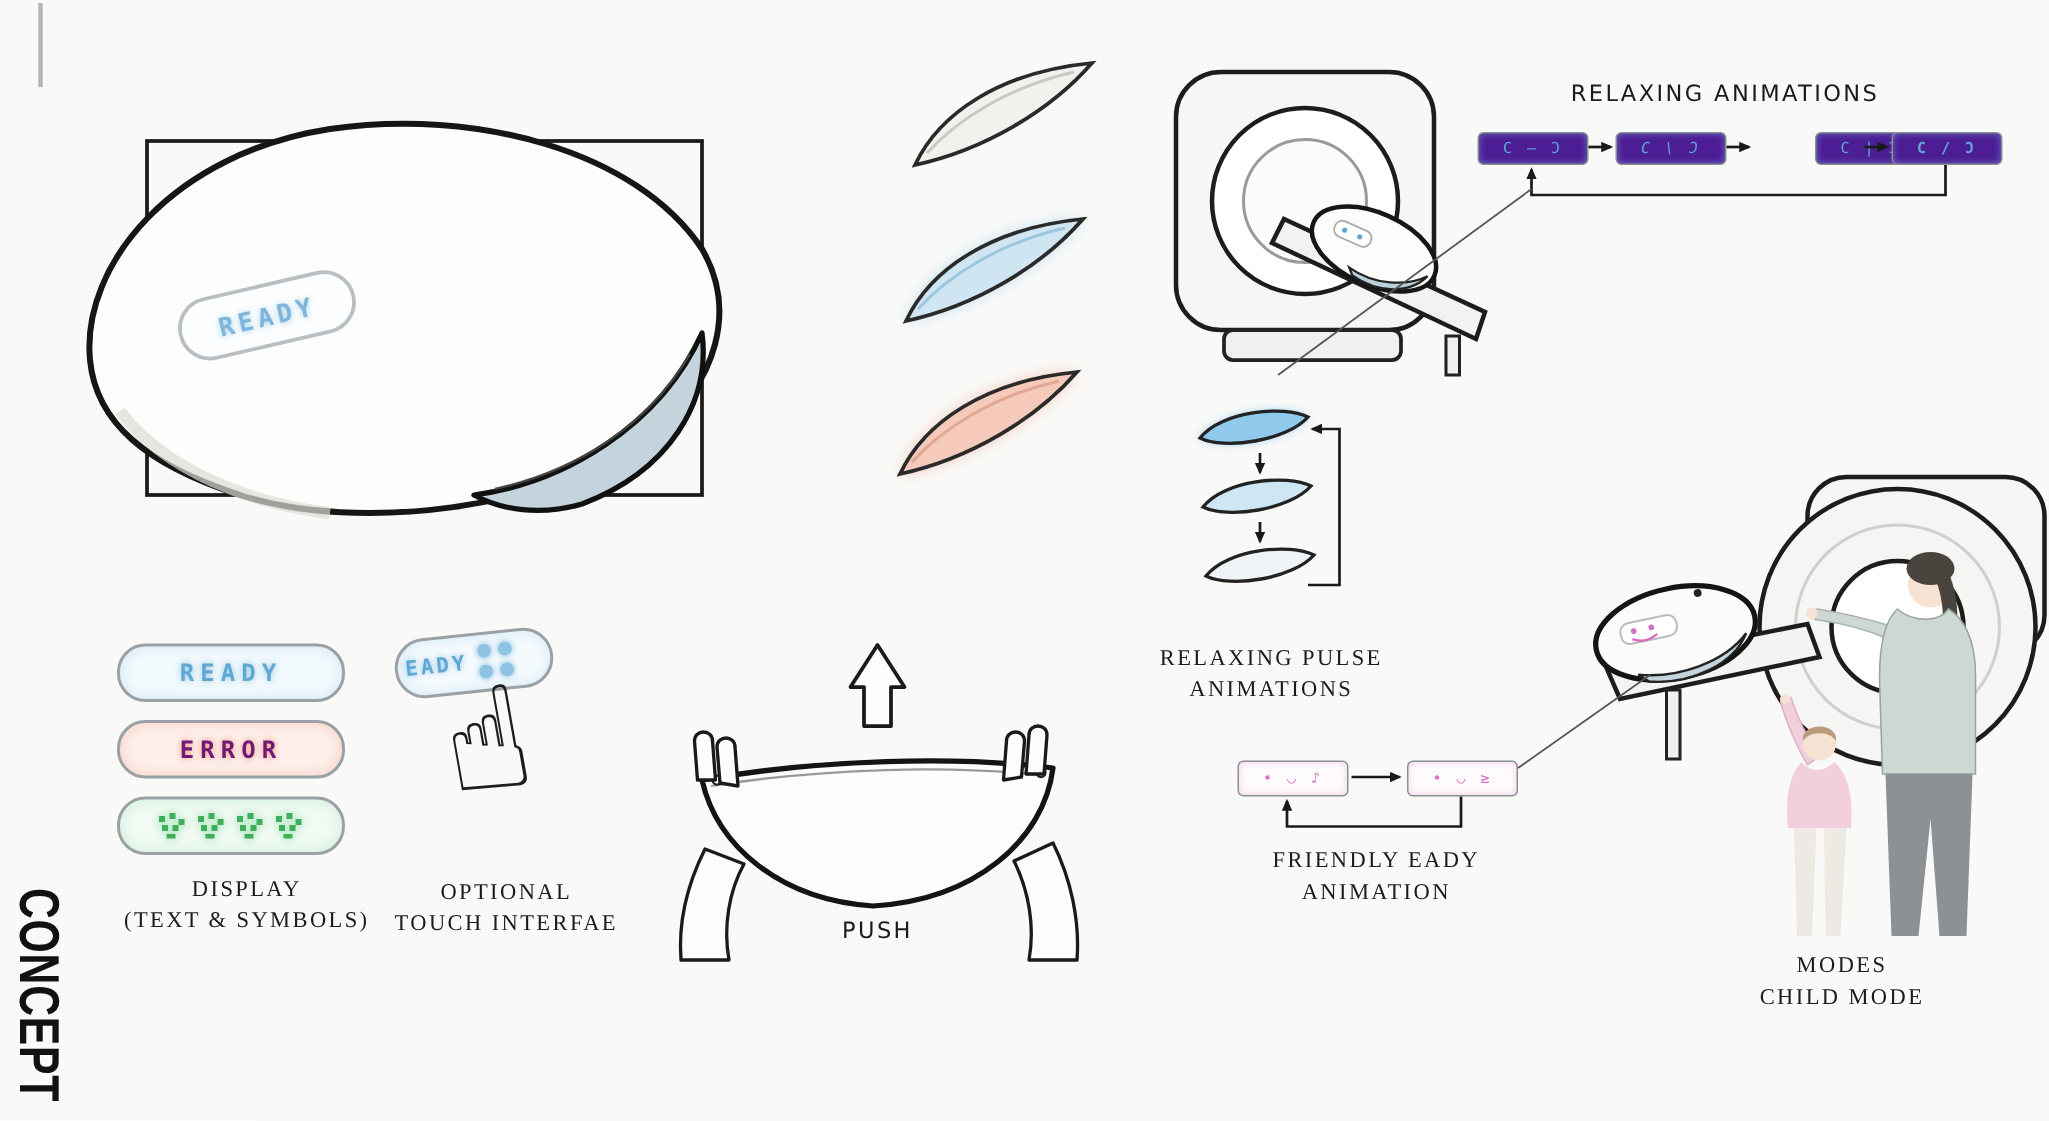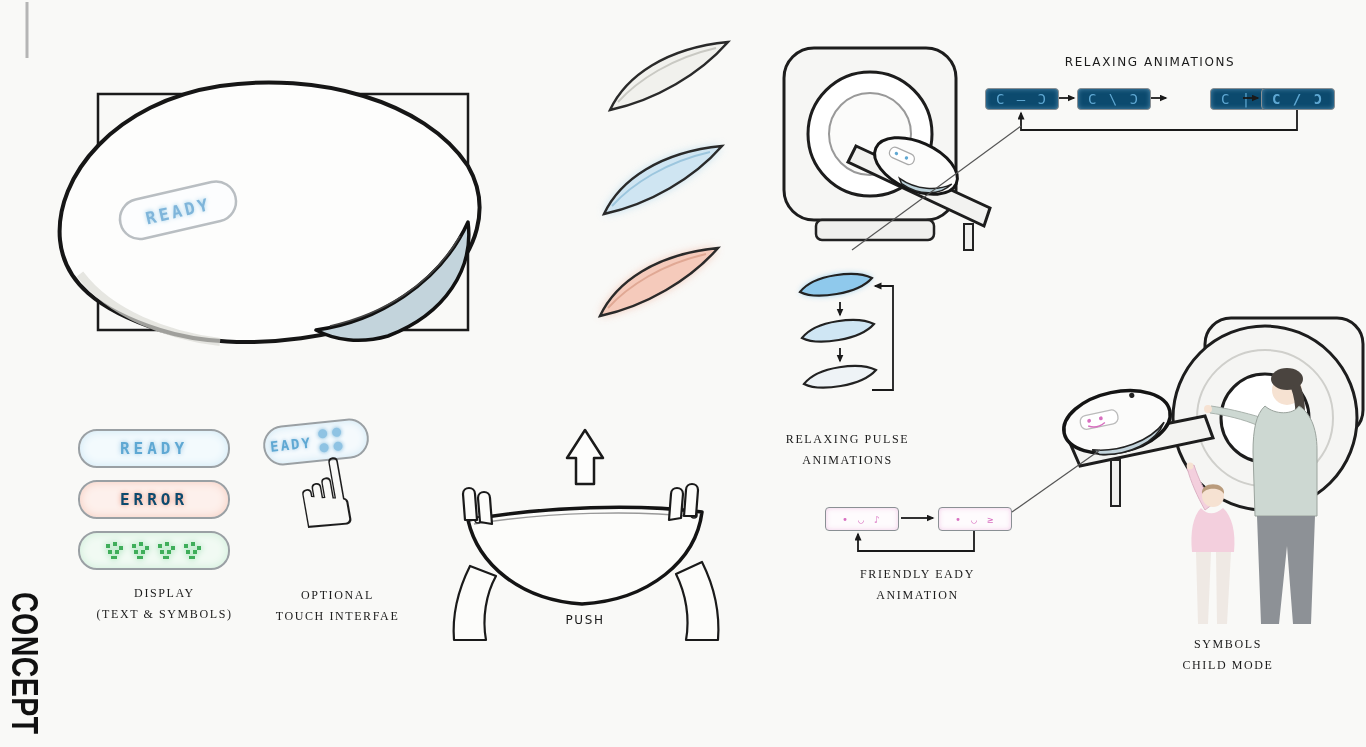"RELAXING ANIMATIONS" .label { font-size: 12px -> 15px }
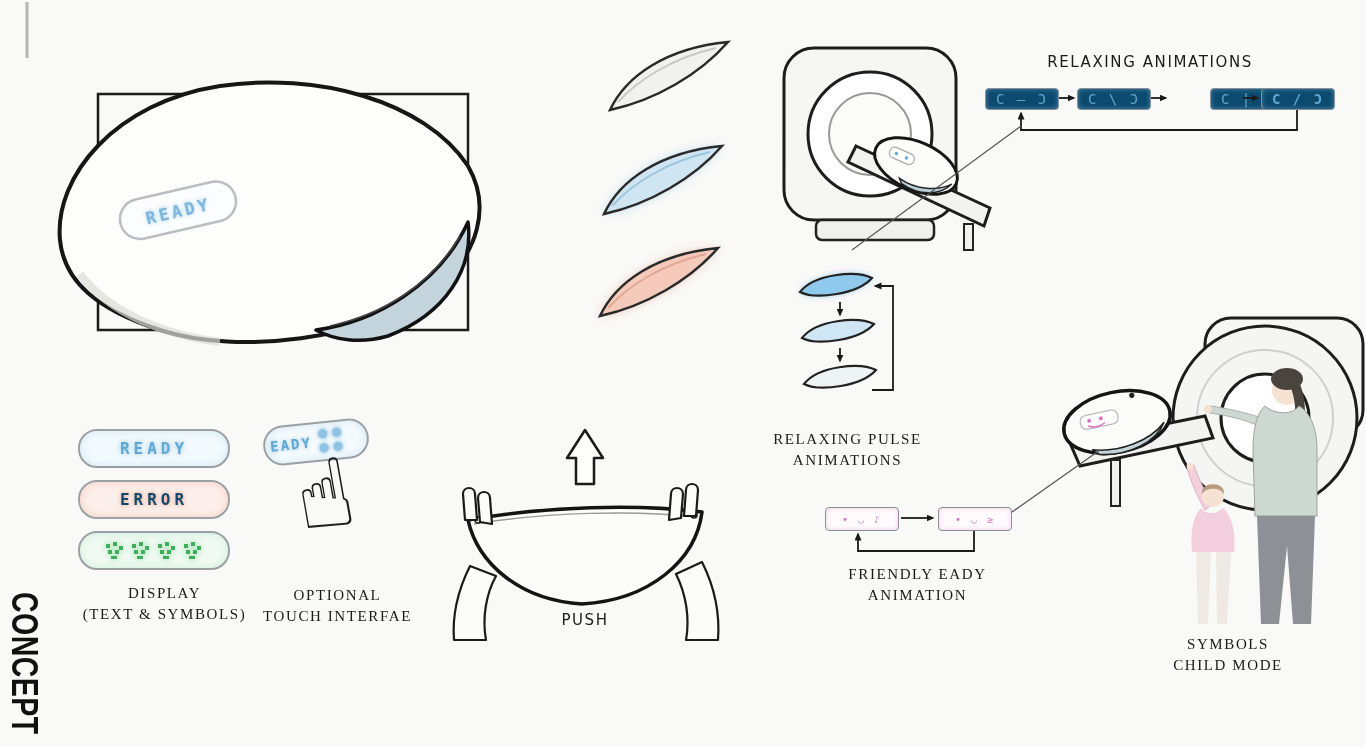"C — Ɔ" .anim-box { background: #0c4a6e -> #4c1d95; font-size: 14px -> 10px }
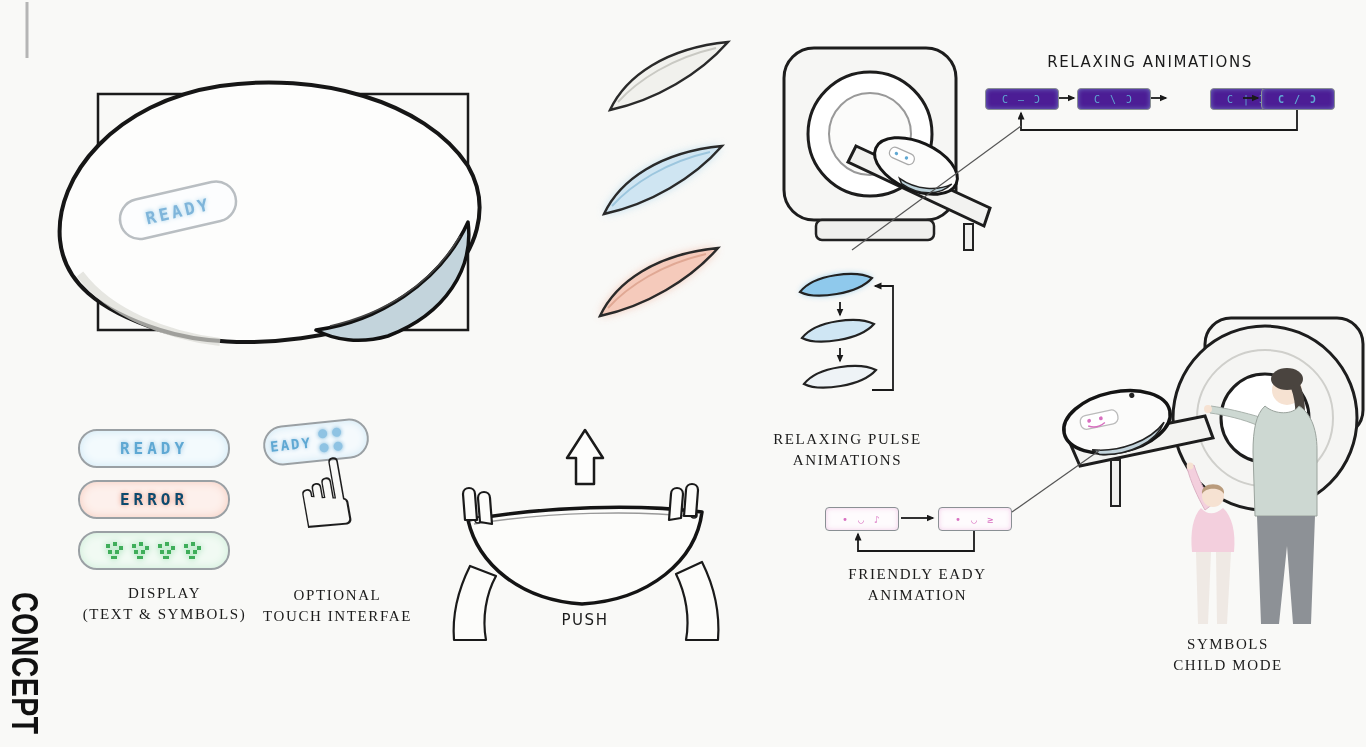"C \ Ɔ" div.anim-box { font-style: none -> italic }
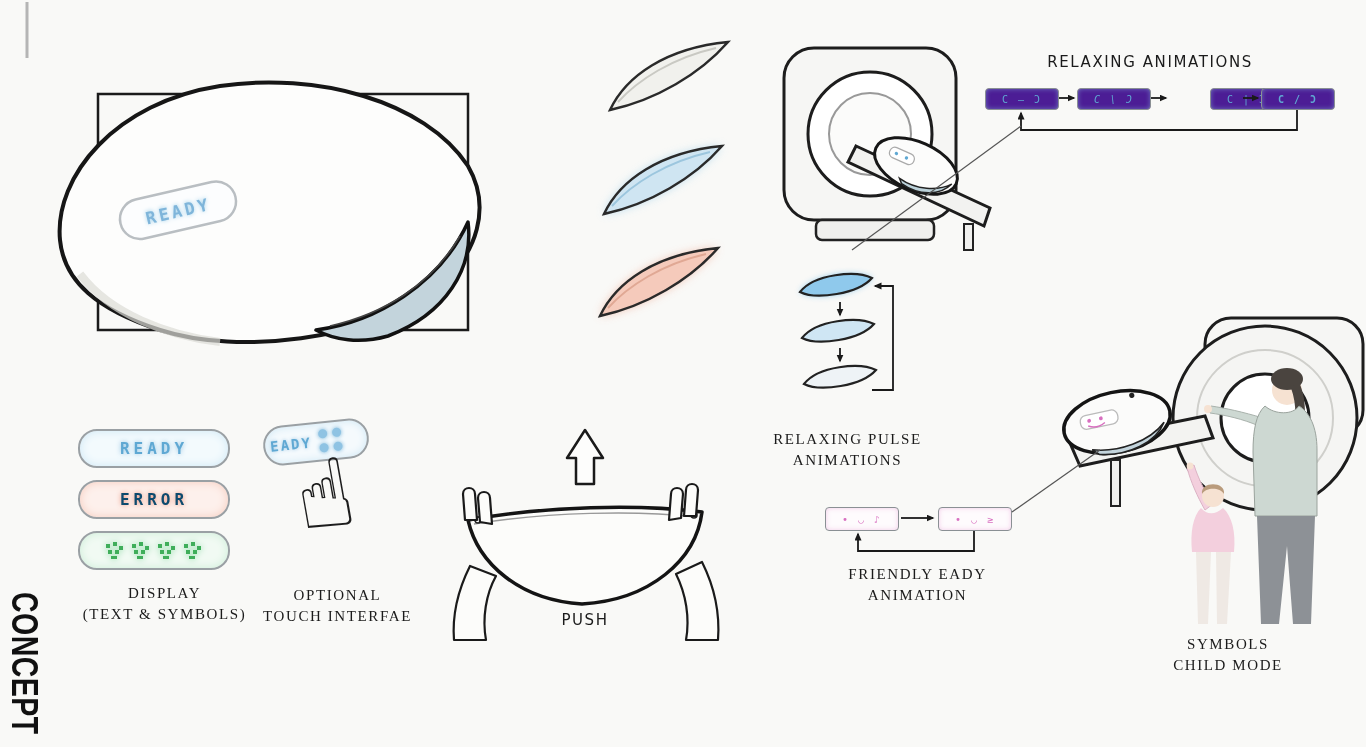"ERROR" .pill-error { color: #0c4a6e -> #701a75 }
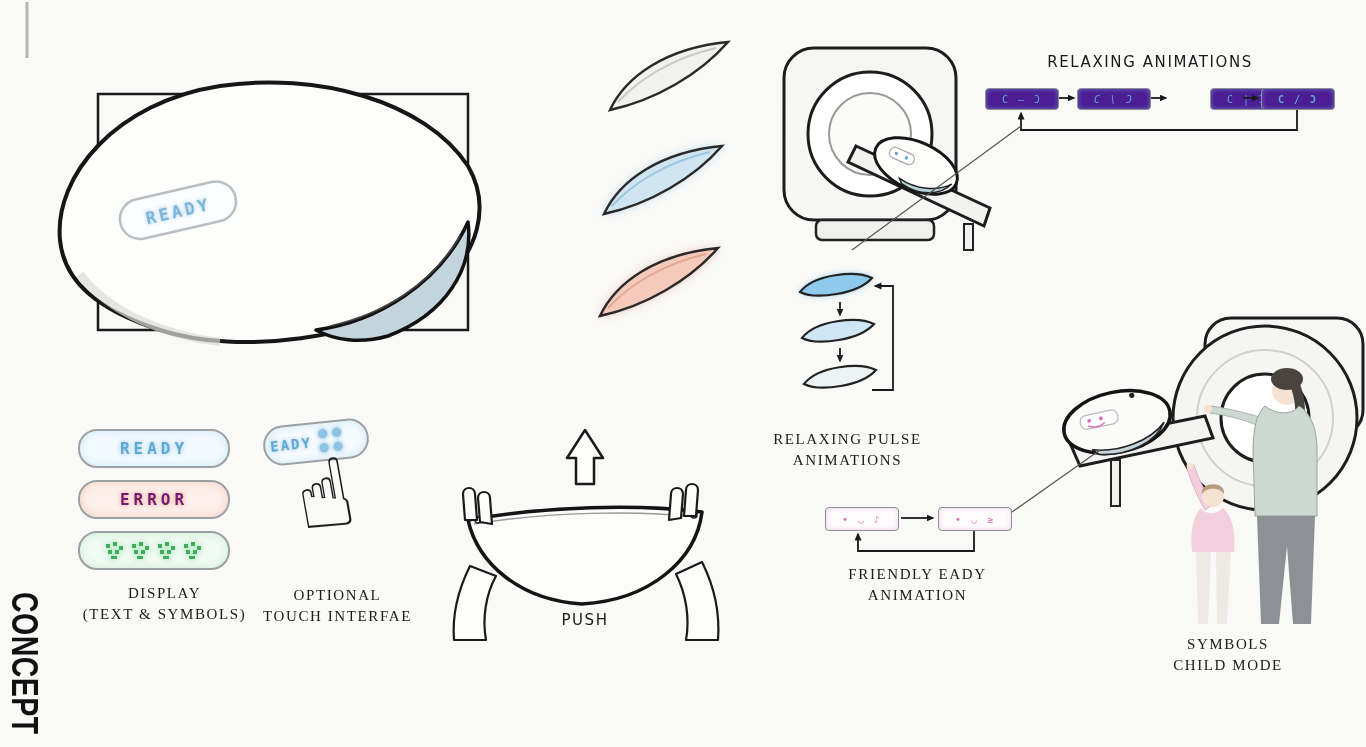"SYMBOLS" span { text: SYMBOLS -> MODES }
